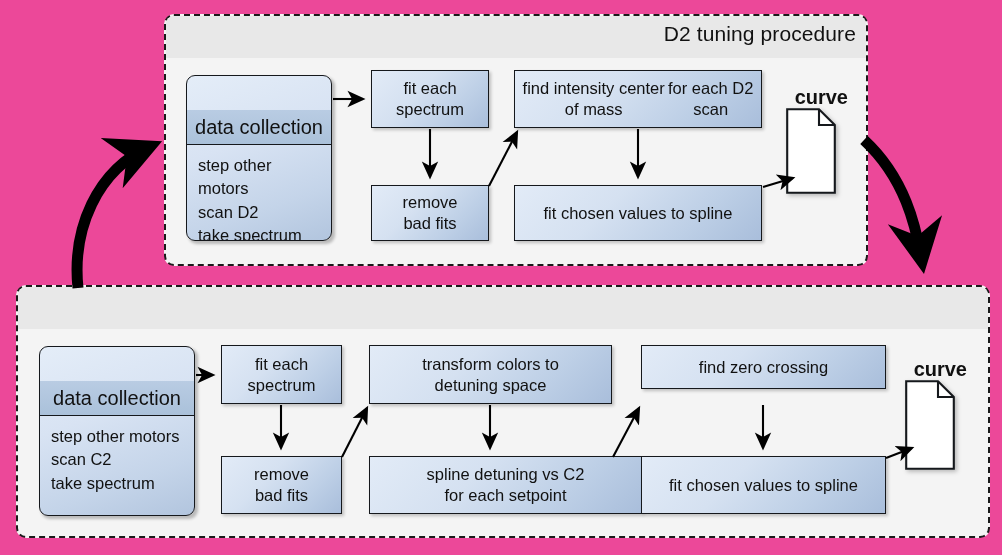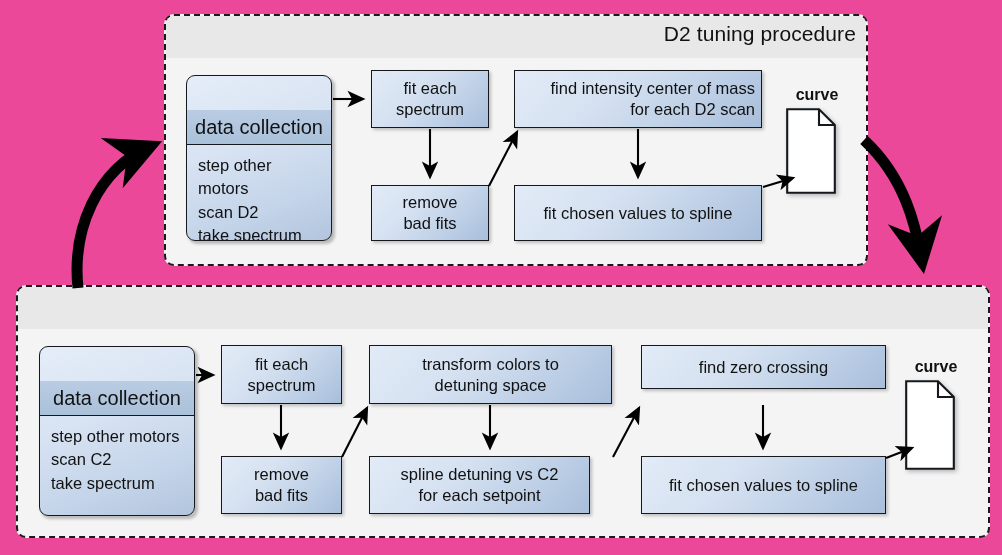"find intensity center of mass" div.box { align-items: flex-end -> none; flex-direction: column -> row }
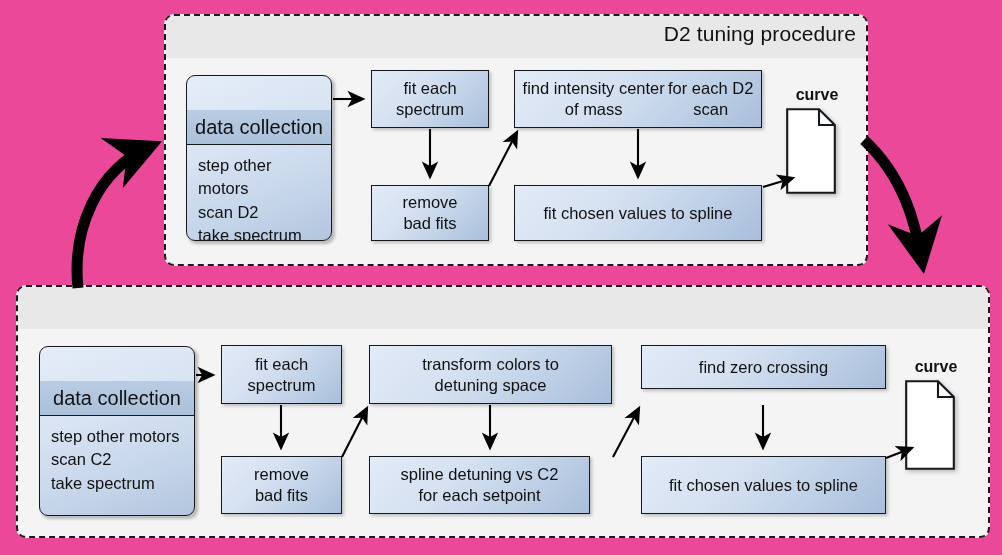"curve" .doc-label { font-size: 16px -> 20px; text-align: center -> right }
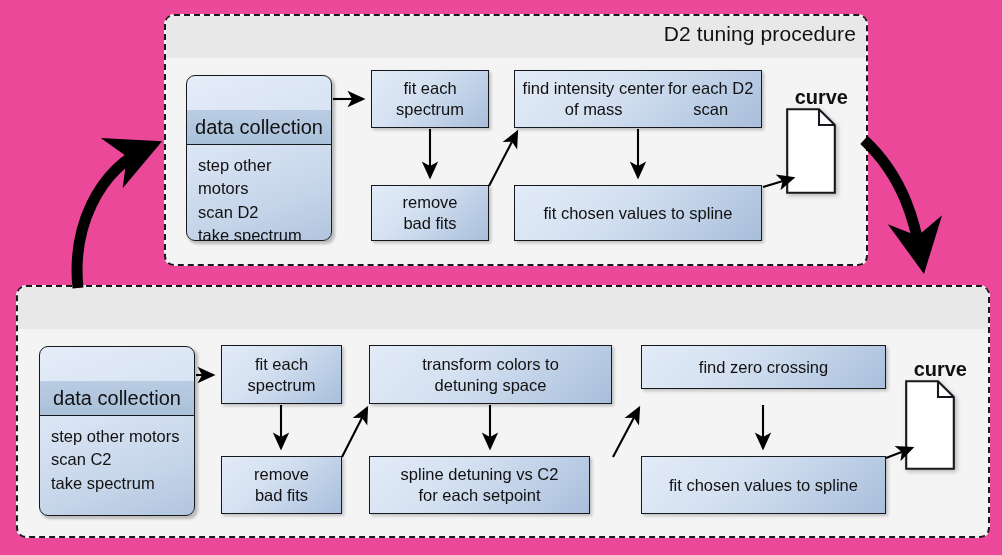"spline detuning vs C2" div.box { width: 221px -> 273px }
